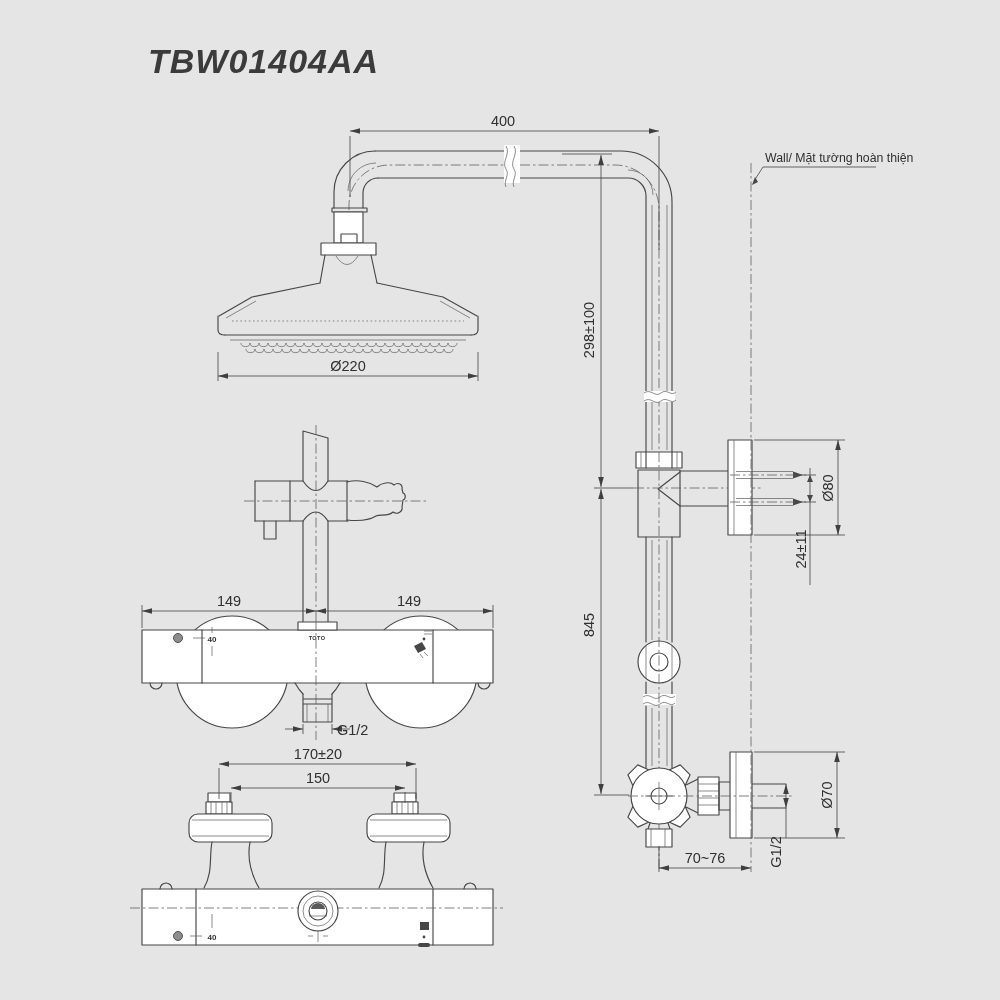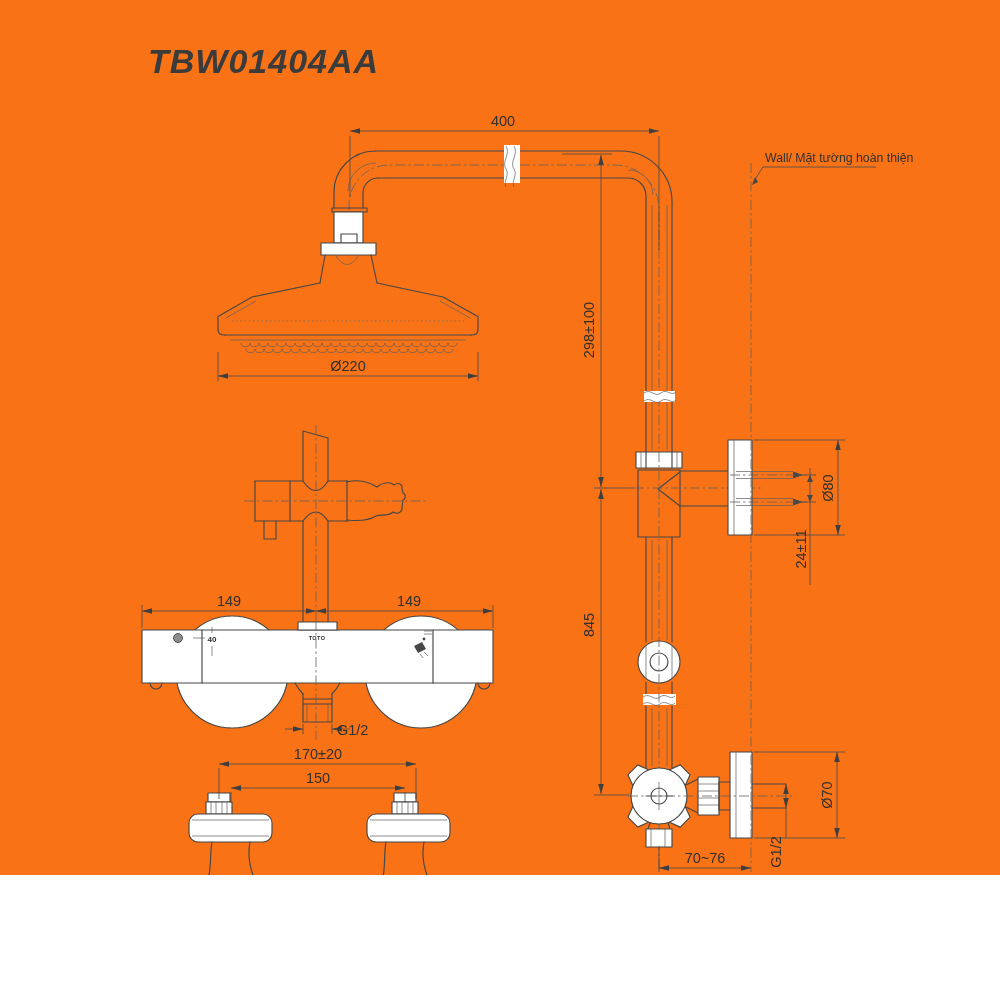"TBW01404AA" .page { background: #f97316 -> #e5e5e5; height: 875px -> 1000px }
